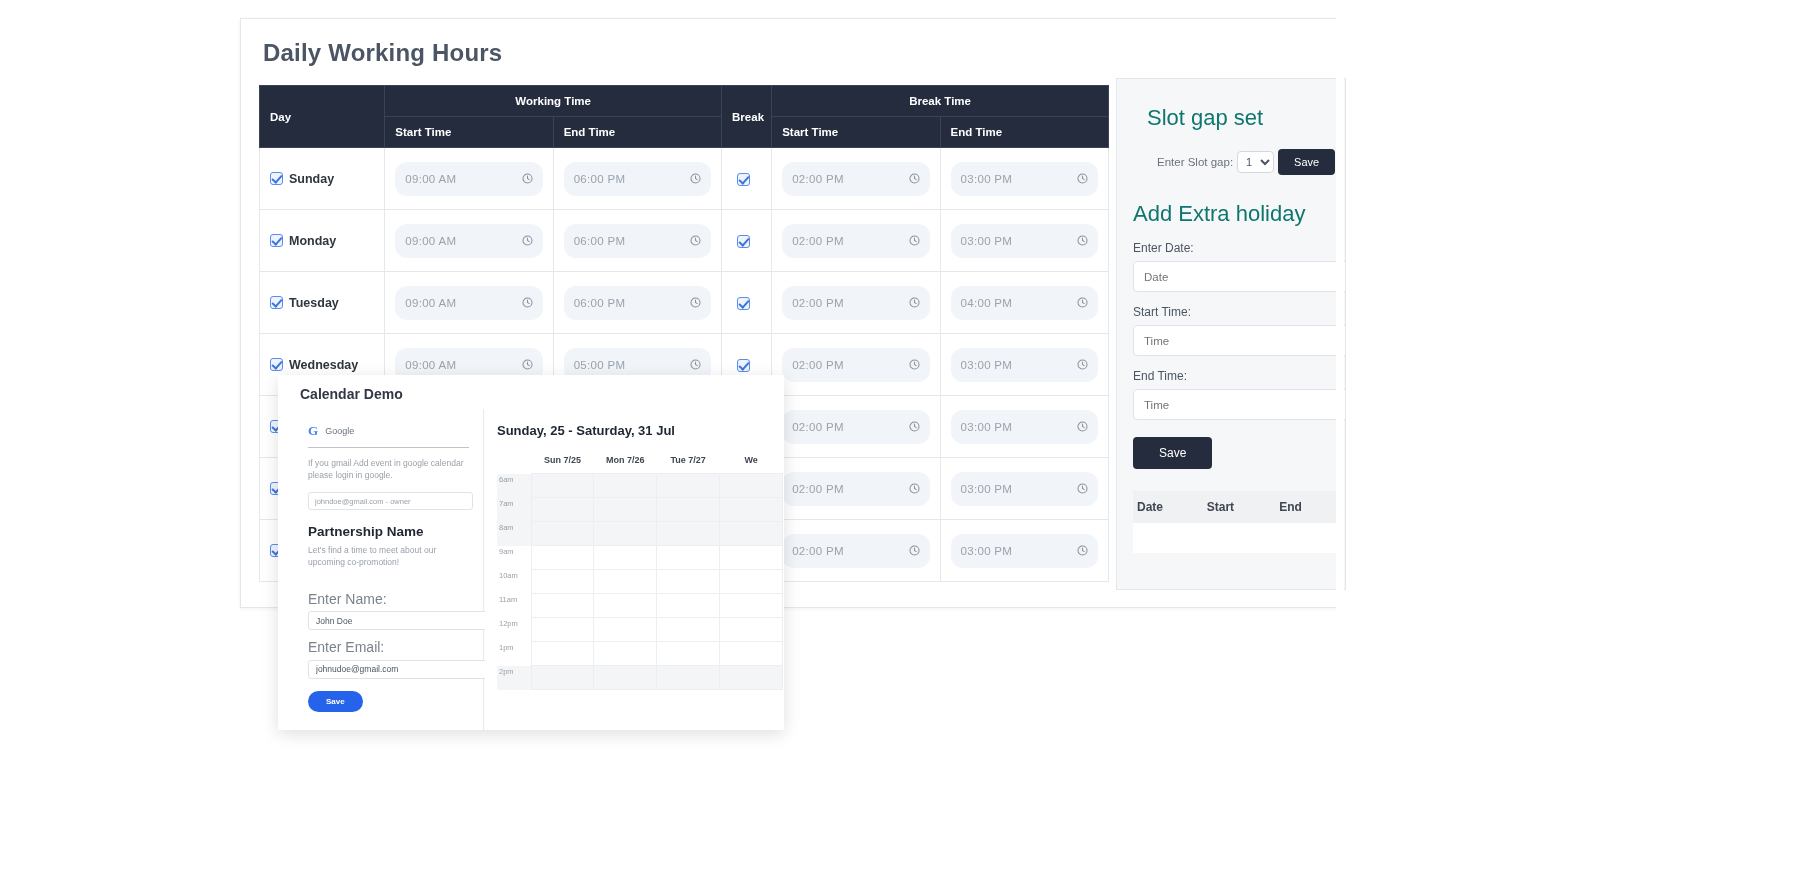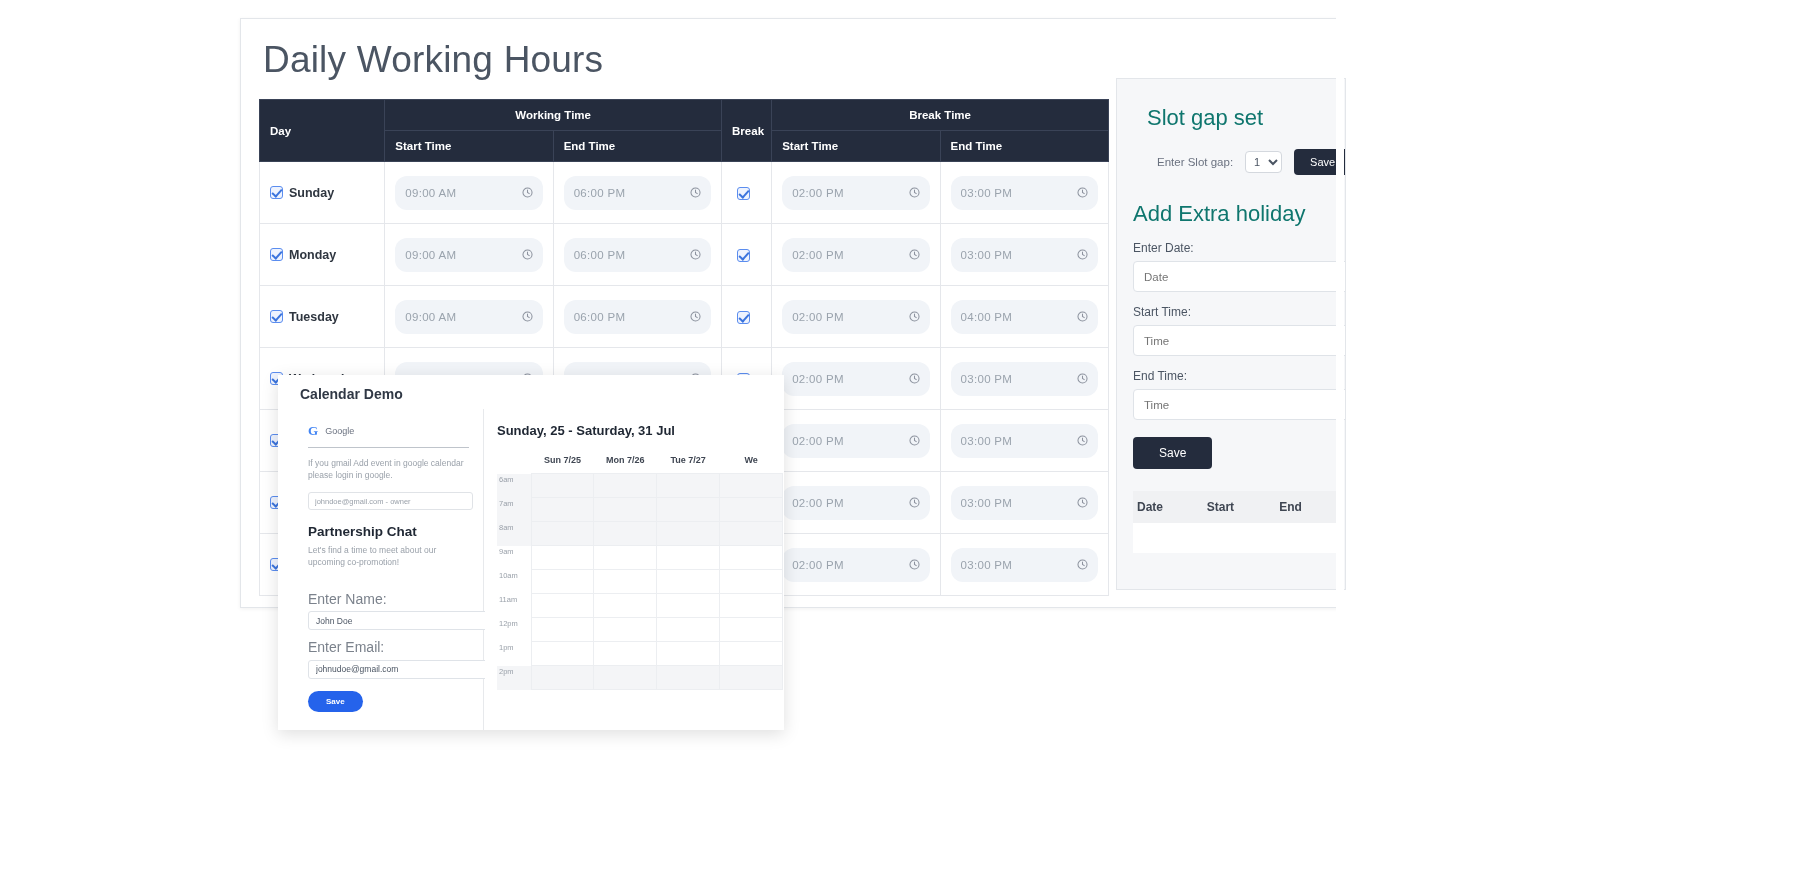"Daily Working Hours" #page-title { font-size: 37px -> 24px; font-weight: 400 -> 700 }
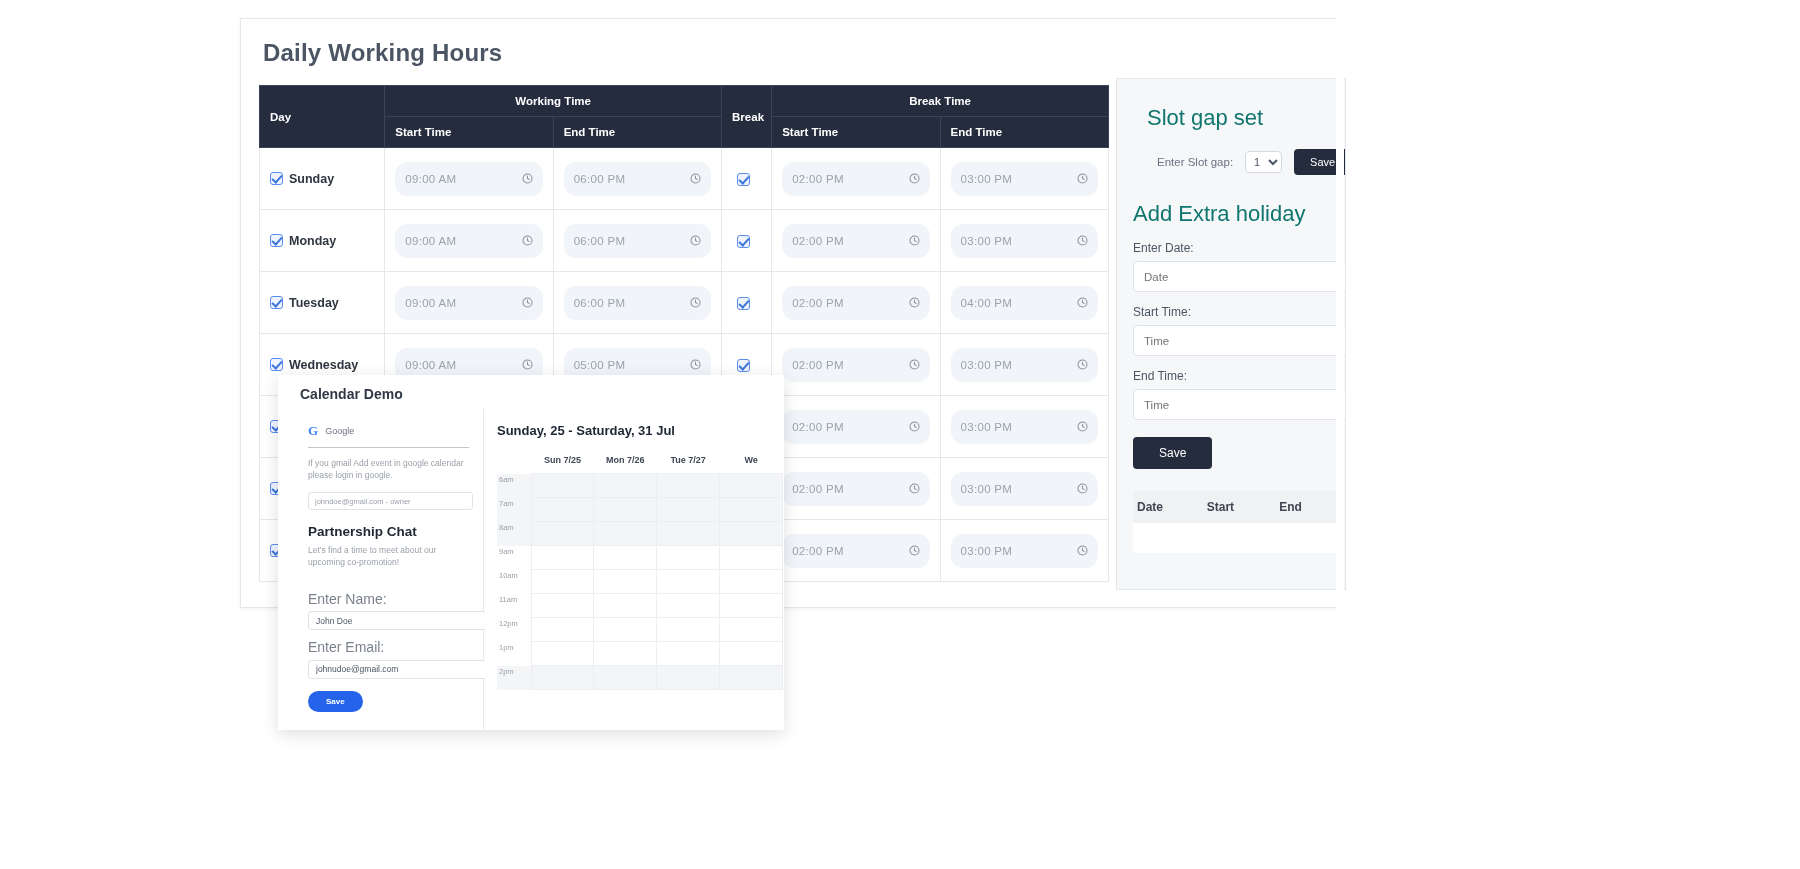"Enter Slot gap:" #slot-gap-row { gap: 12px -> 4px }
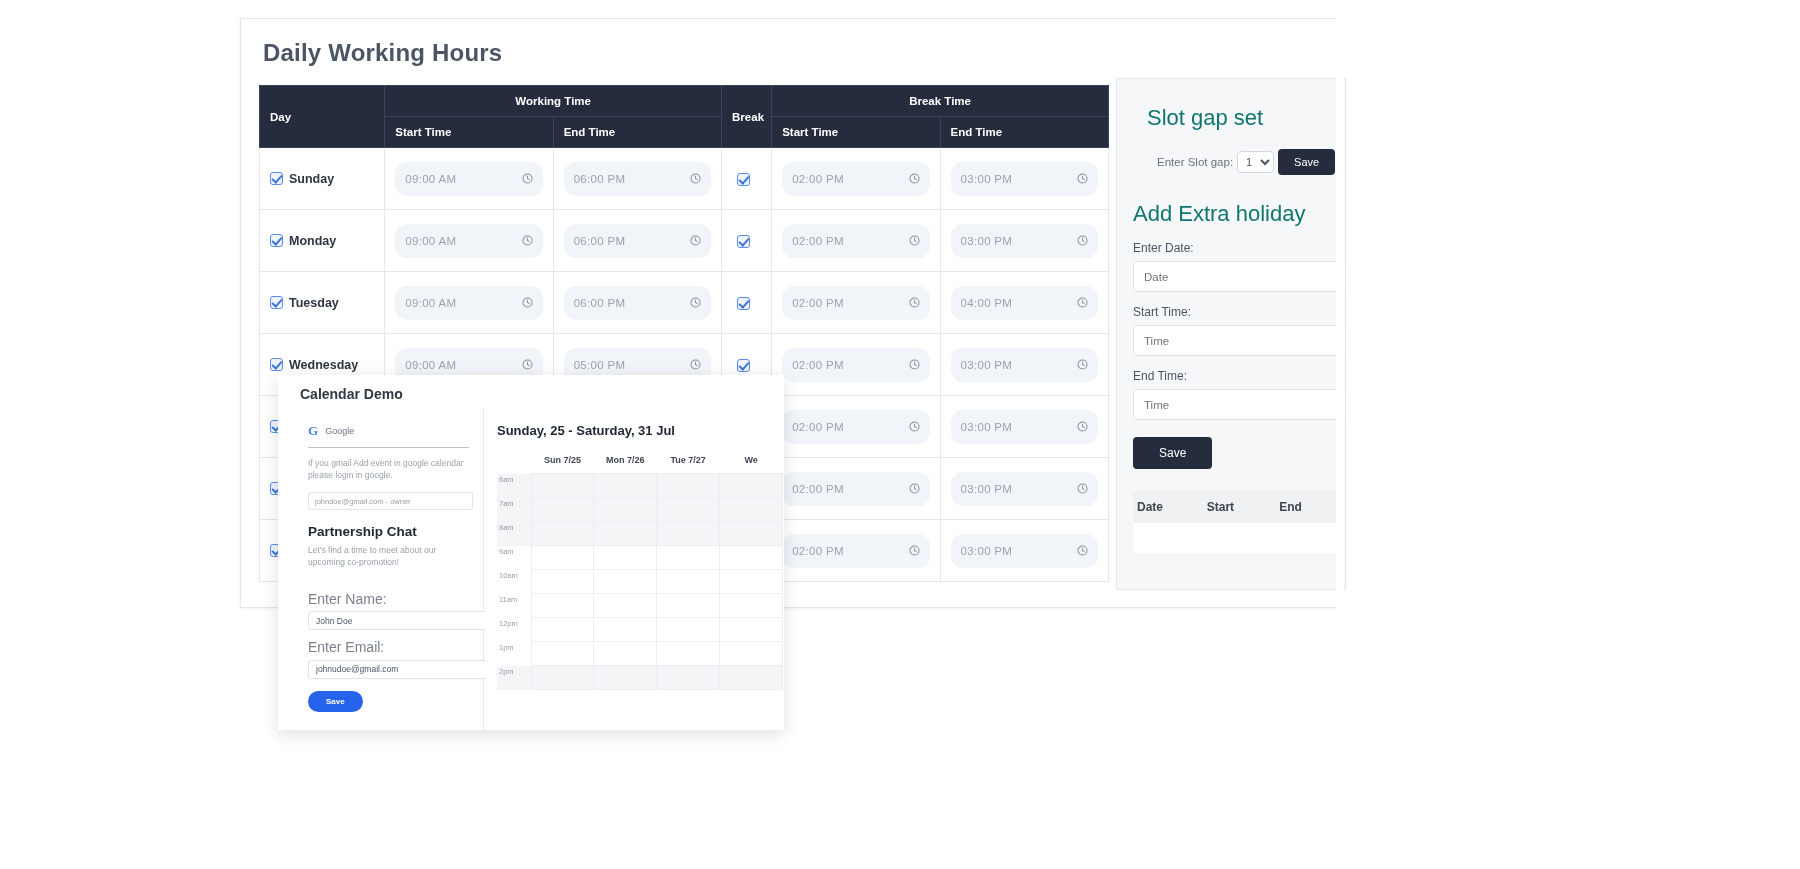"Partnership Chat" div { text: Chat -> Name }
